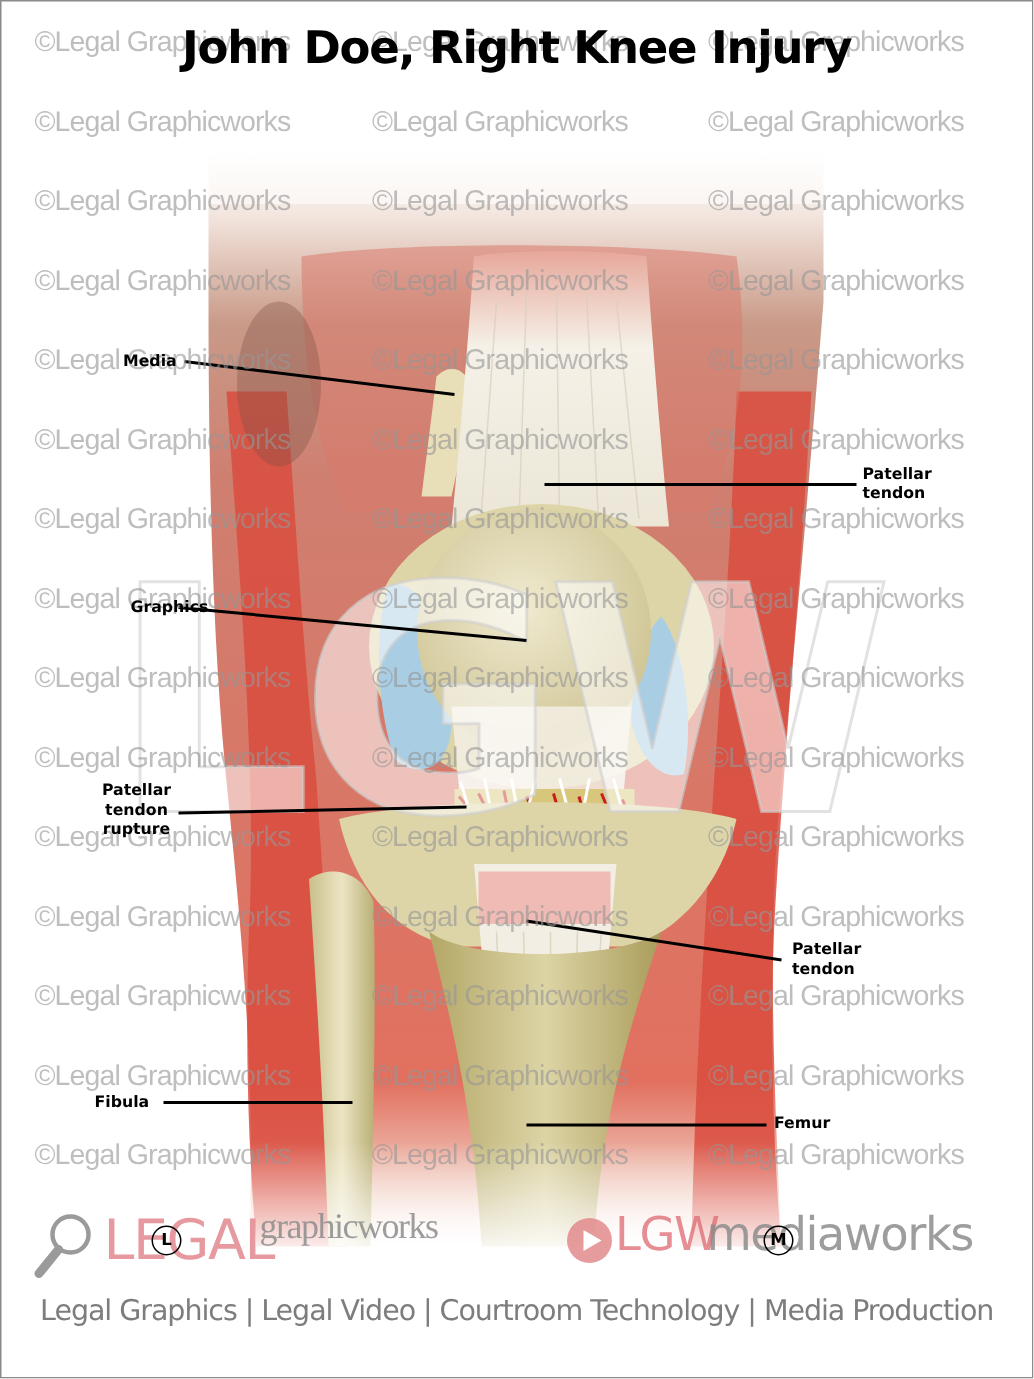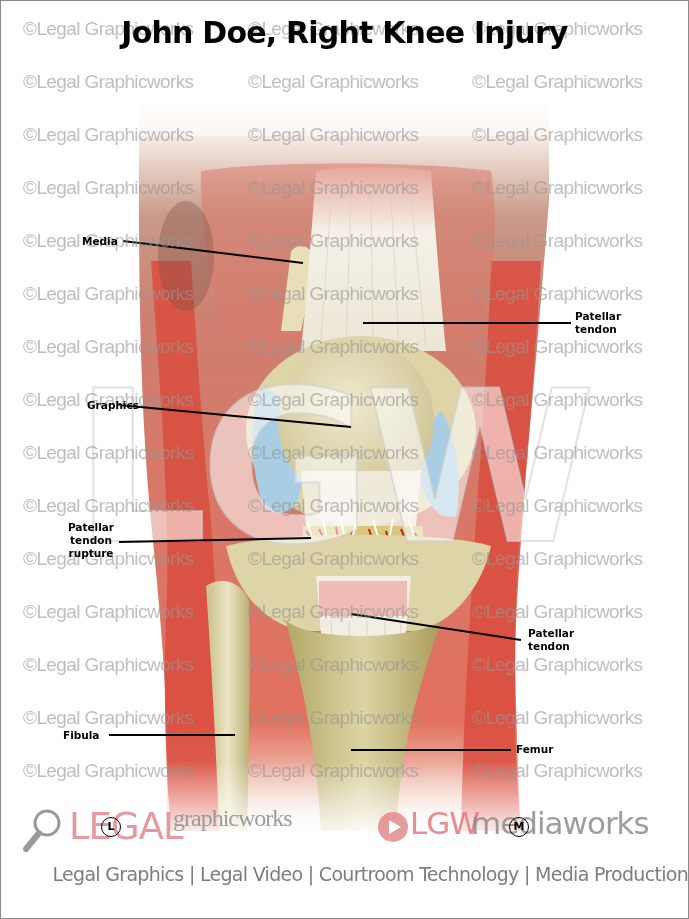"Legal Graphics | Legal Video" .tagline { text-align: right -> center }
